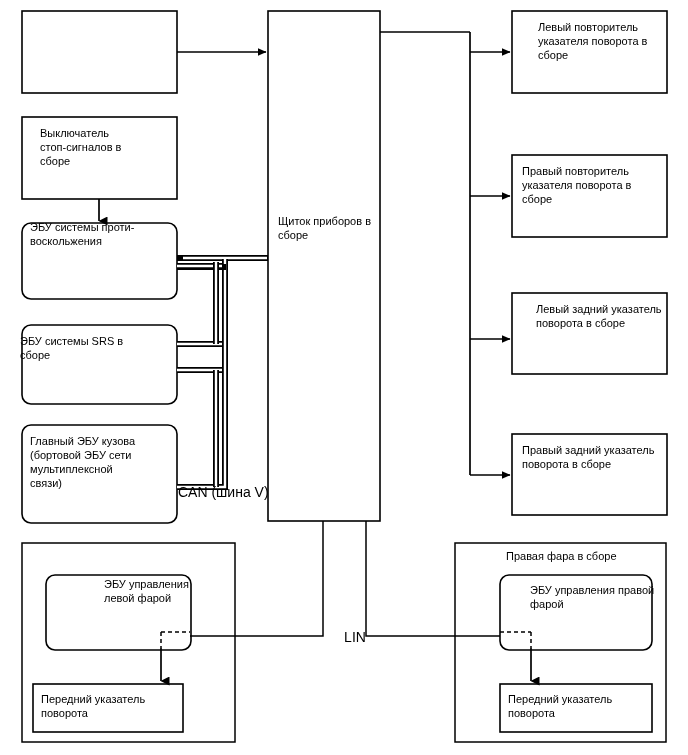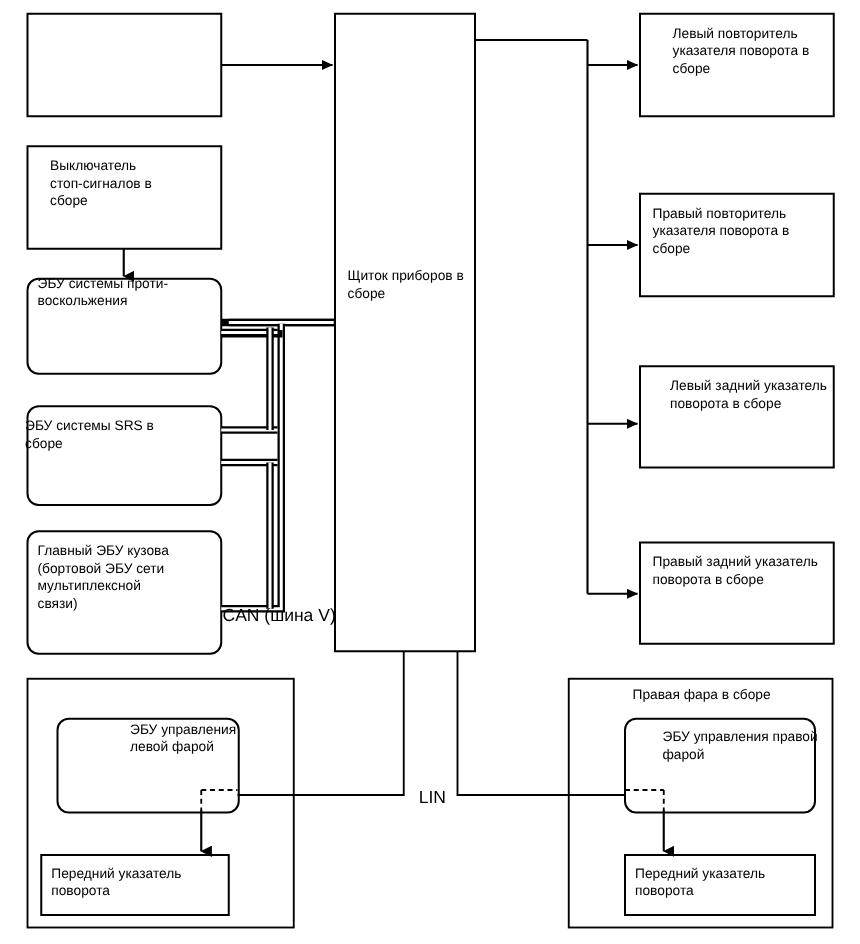"LIN" div.lbl { text-align: none -> center }
